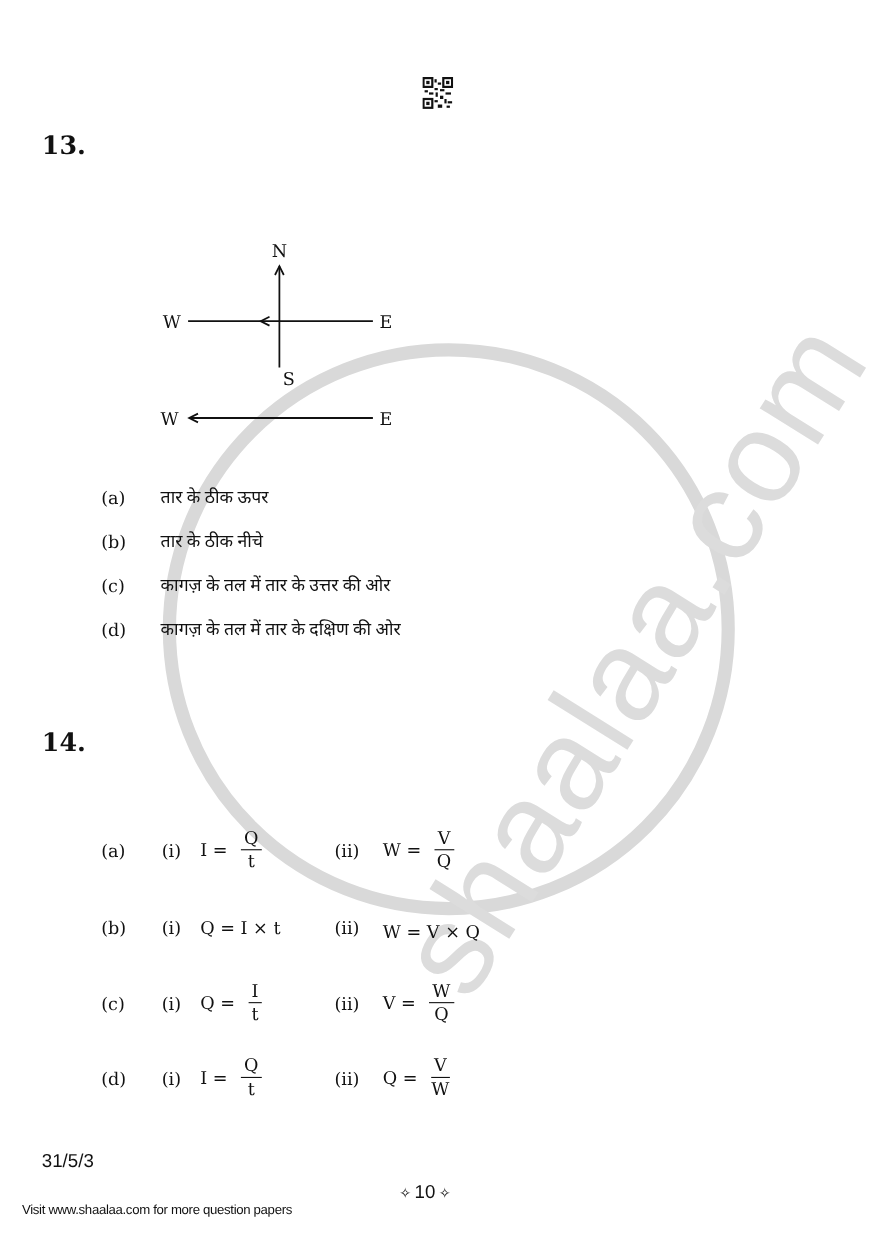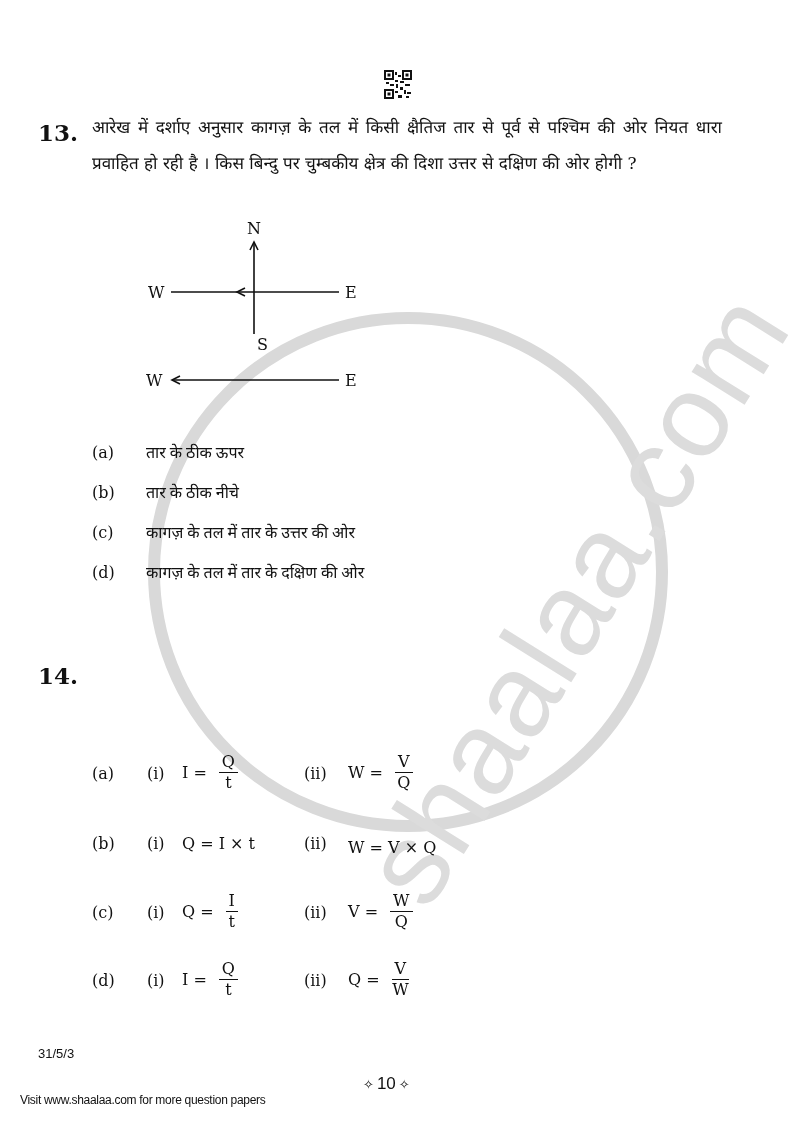"आरेख में दर्शाए अनुसार कागज़" div.qtext { html: <div>आरेख में दर्शाए अनुसार कागज़ के तल में किसी क्षैतिज तार से पूर्व से पश्चिम की ओर नियत धारा प्रवाहित हो रही है । किस बिन्दु पर चुम्बकीय क्षेत्र की दिशा उत्तर से दक्षिण की ओर होगी ?</div> -> none }
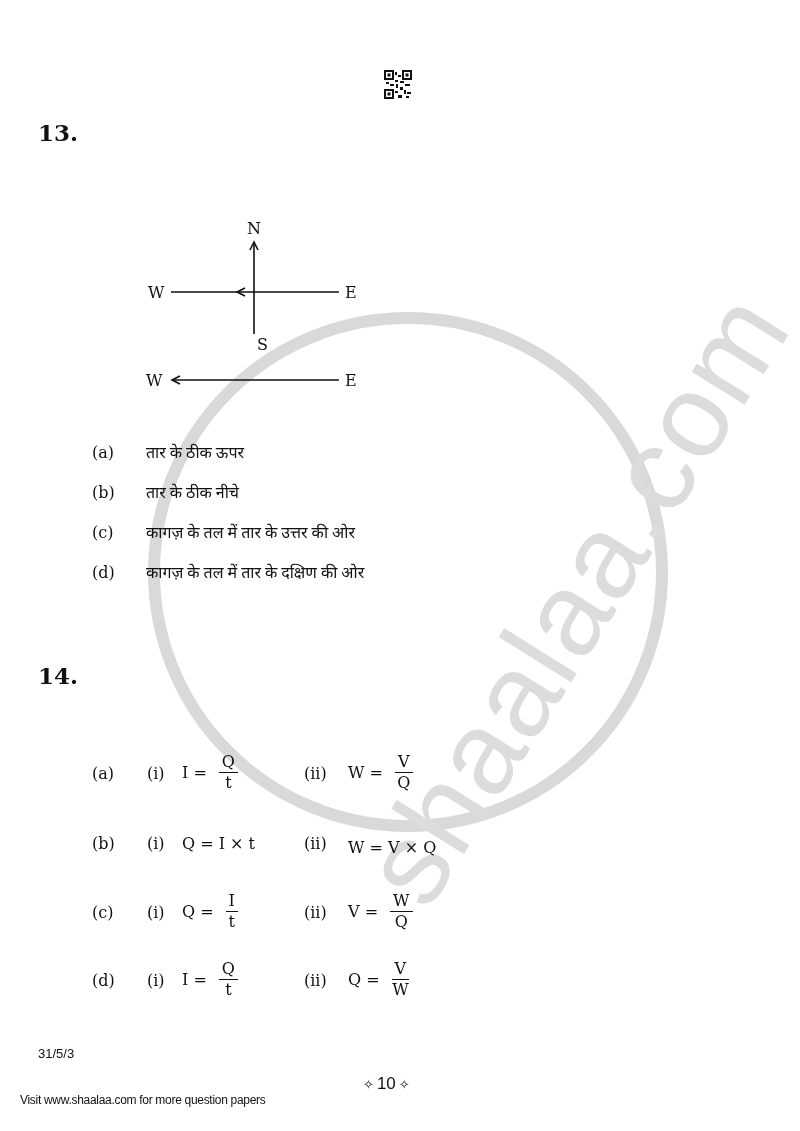"31/5/3" .footer-code { font-size: 13px -> 17px }
